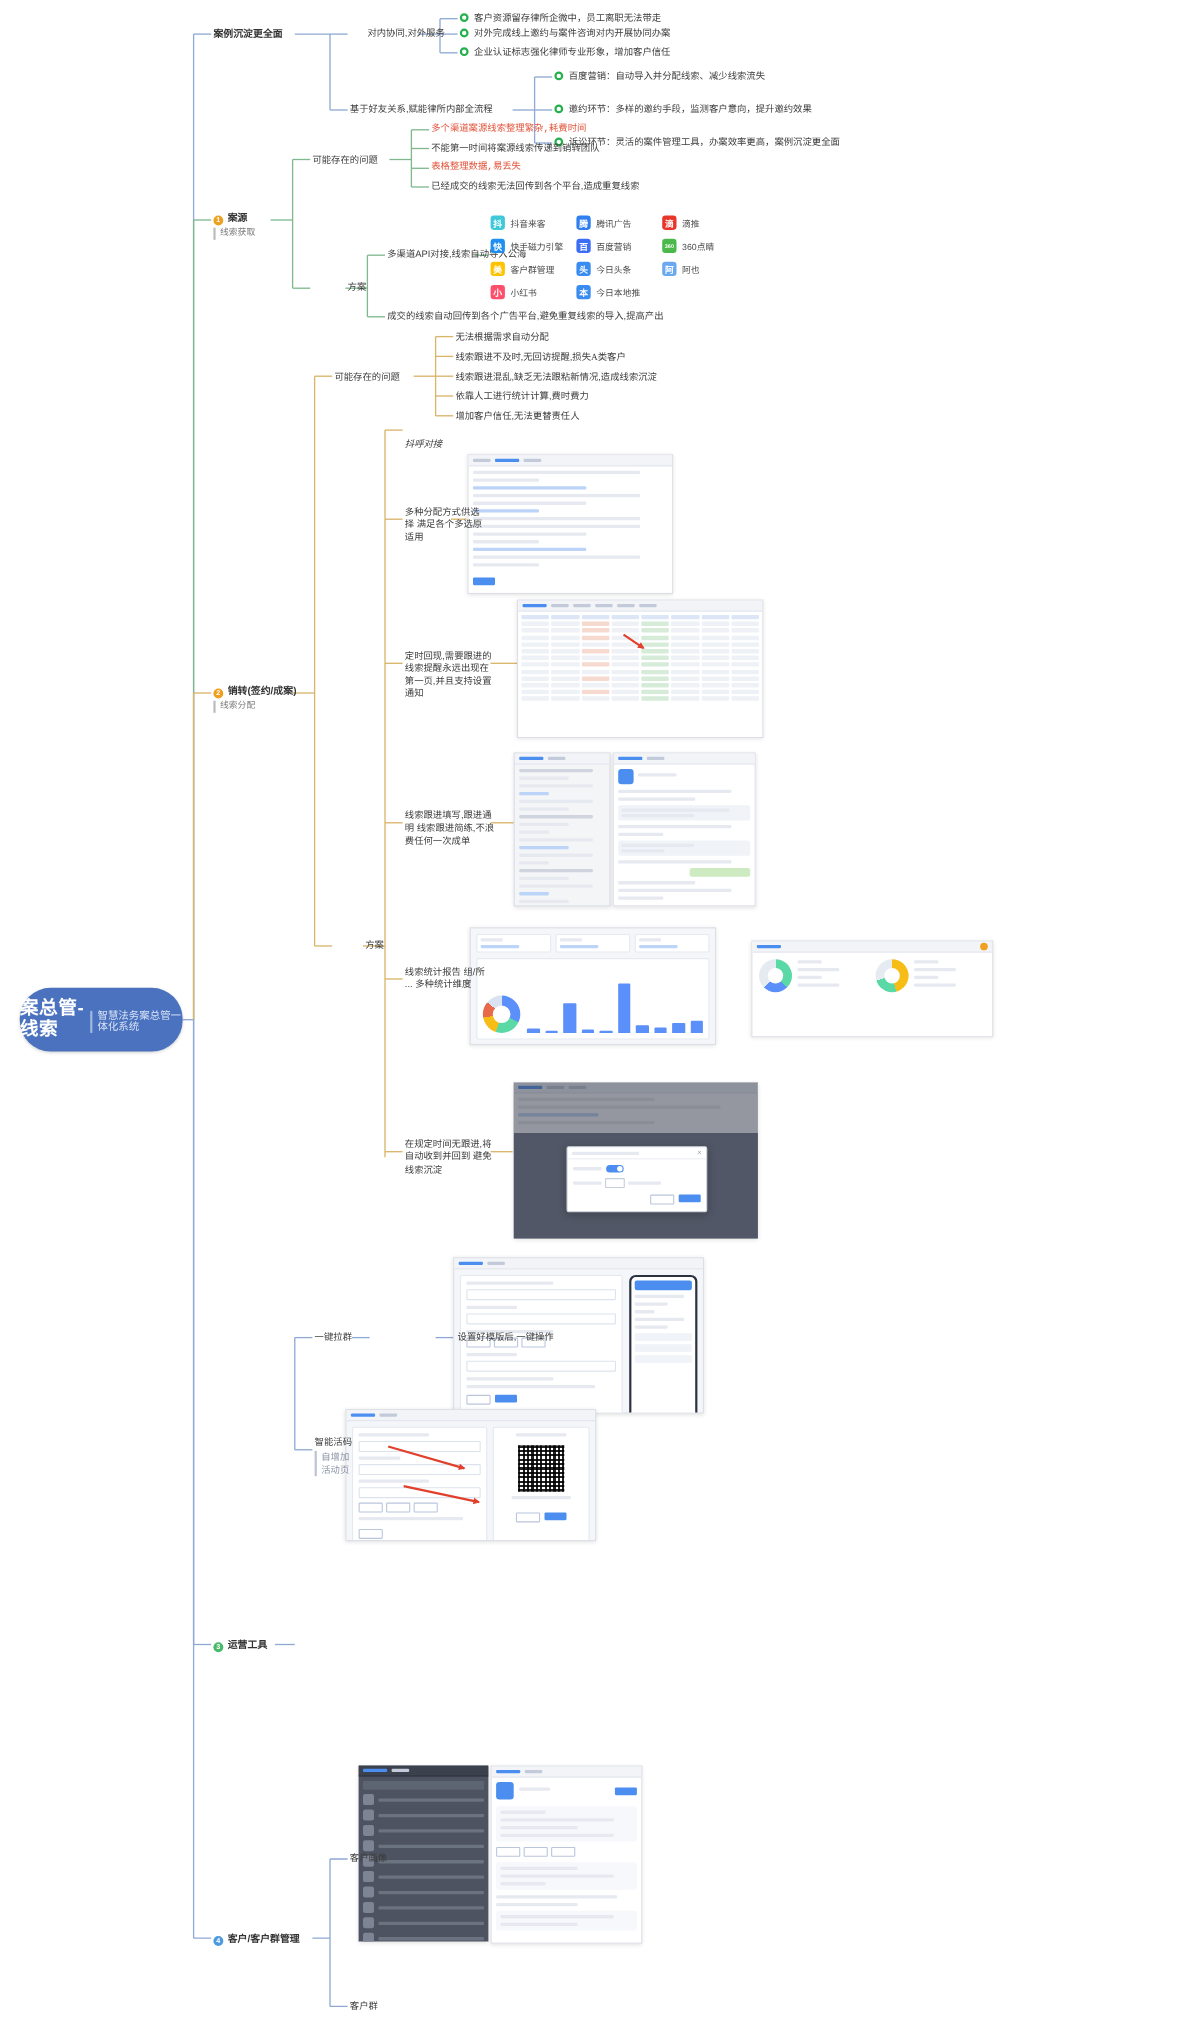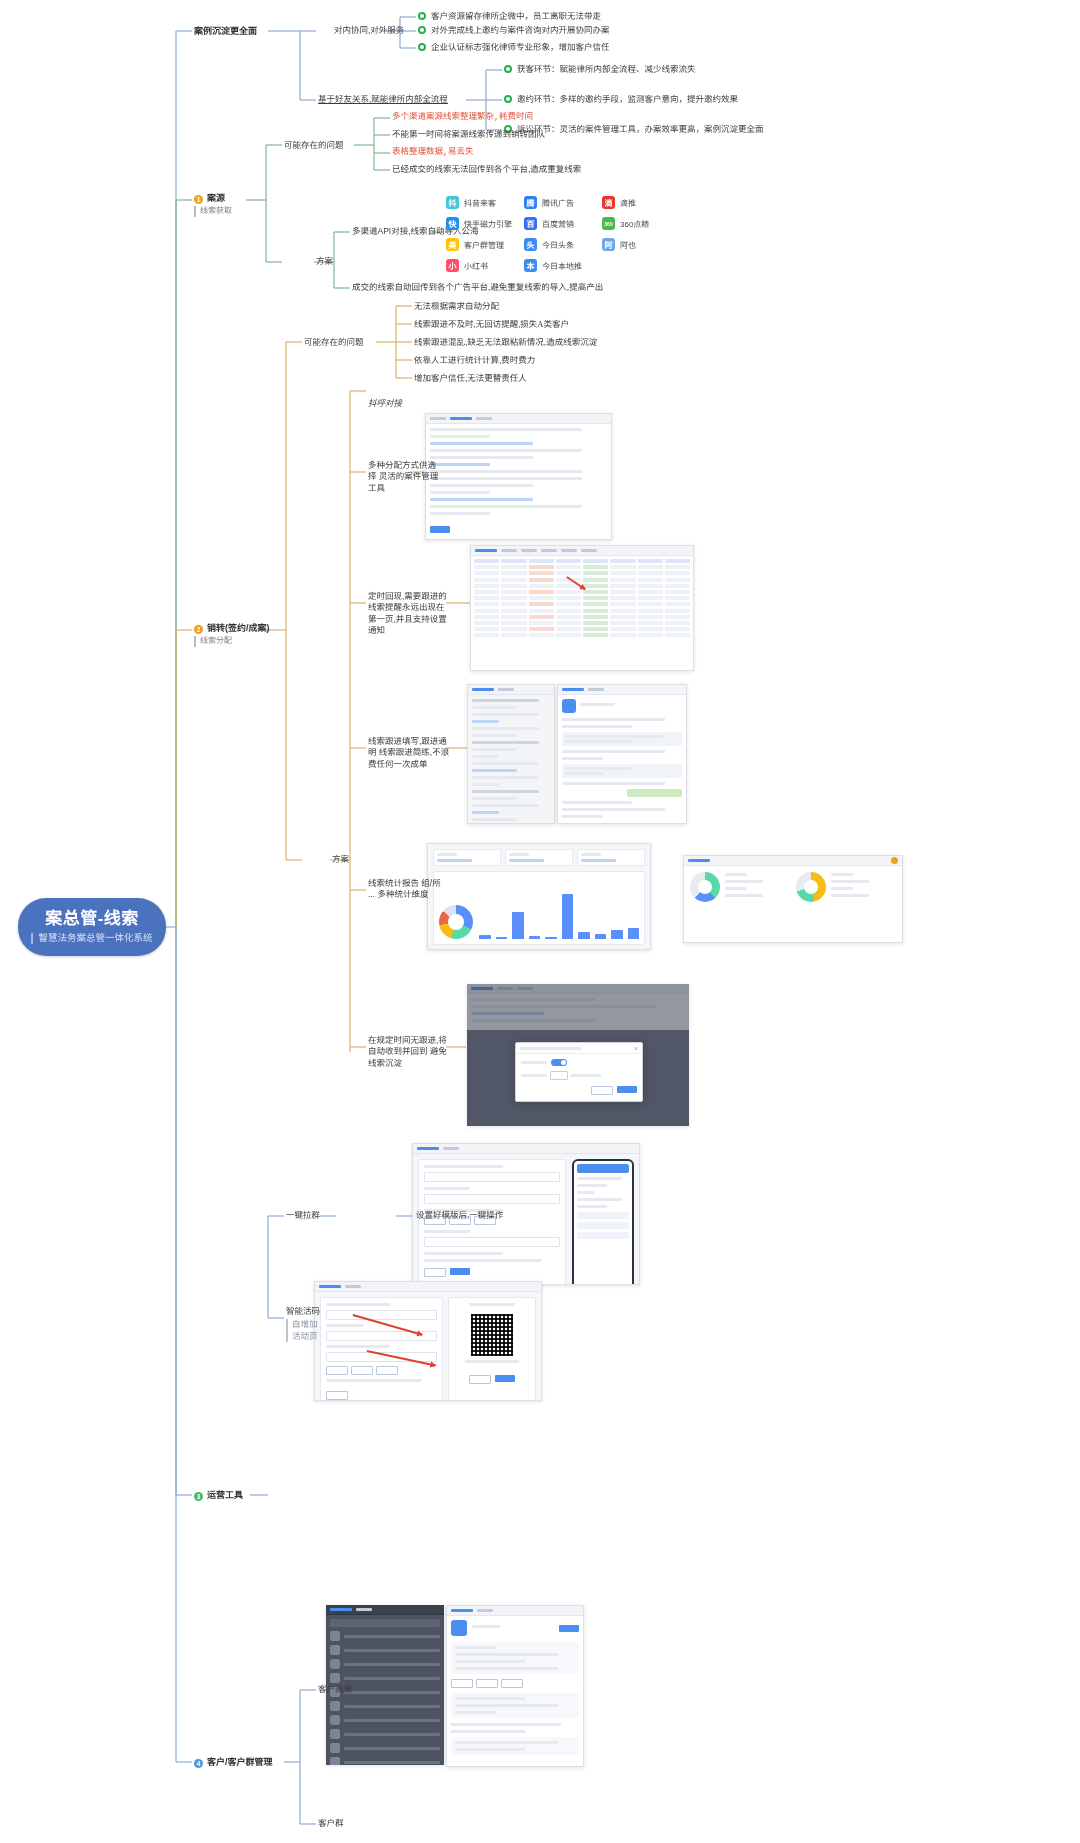"获客环节：赋能律所内部全流程、减少线索流失" span { text: 获客环节：赋能律所内部全流程 -> 百度营销：自动导入并分配线索 }
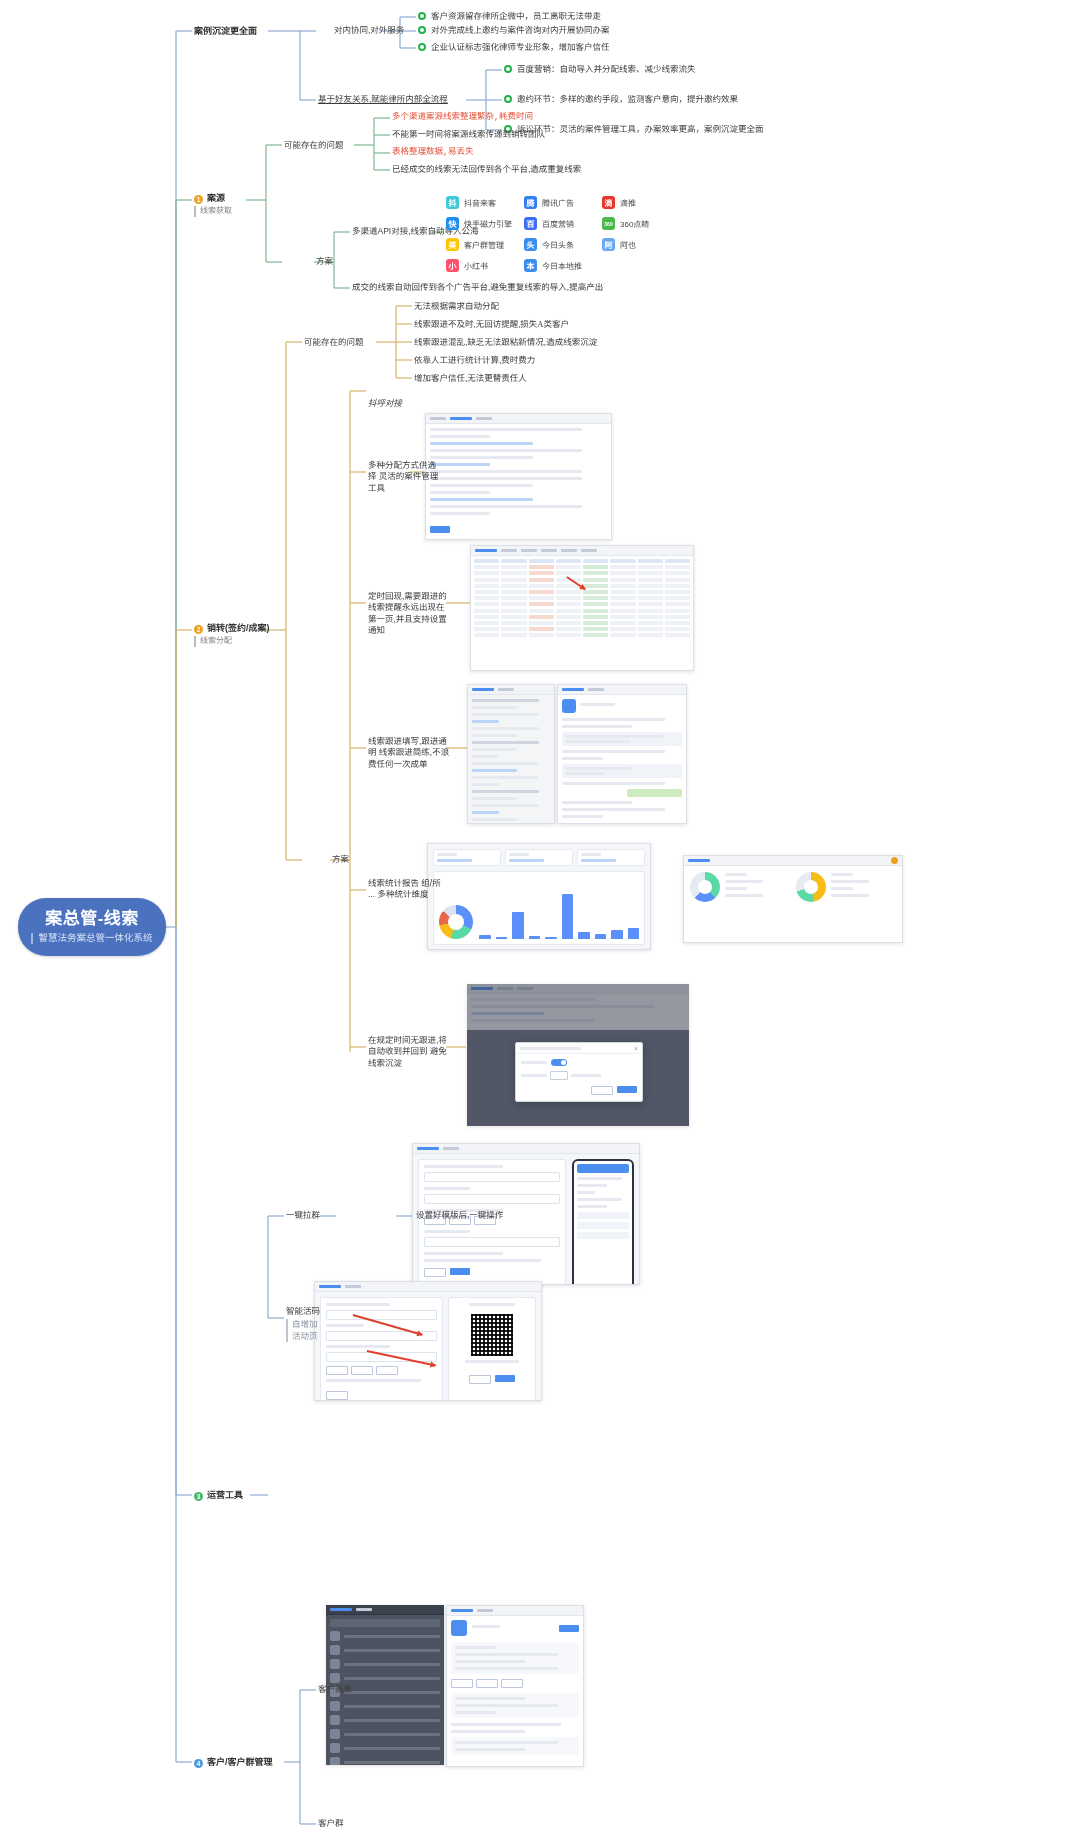"基于好友关系,赋能律所内部全流程" div.node { text-decoration: underline -> none }
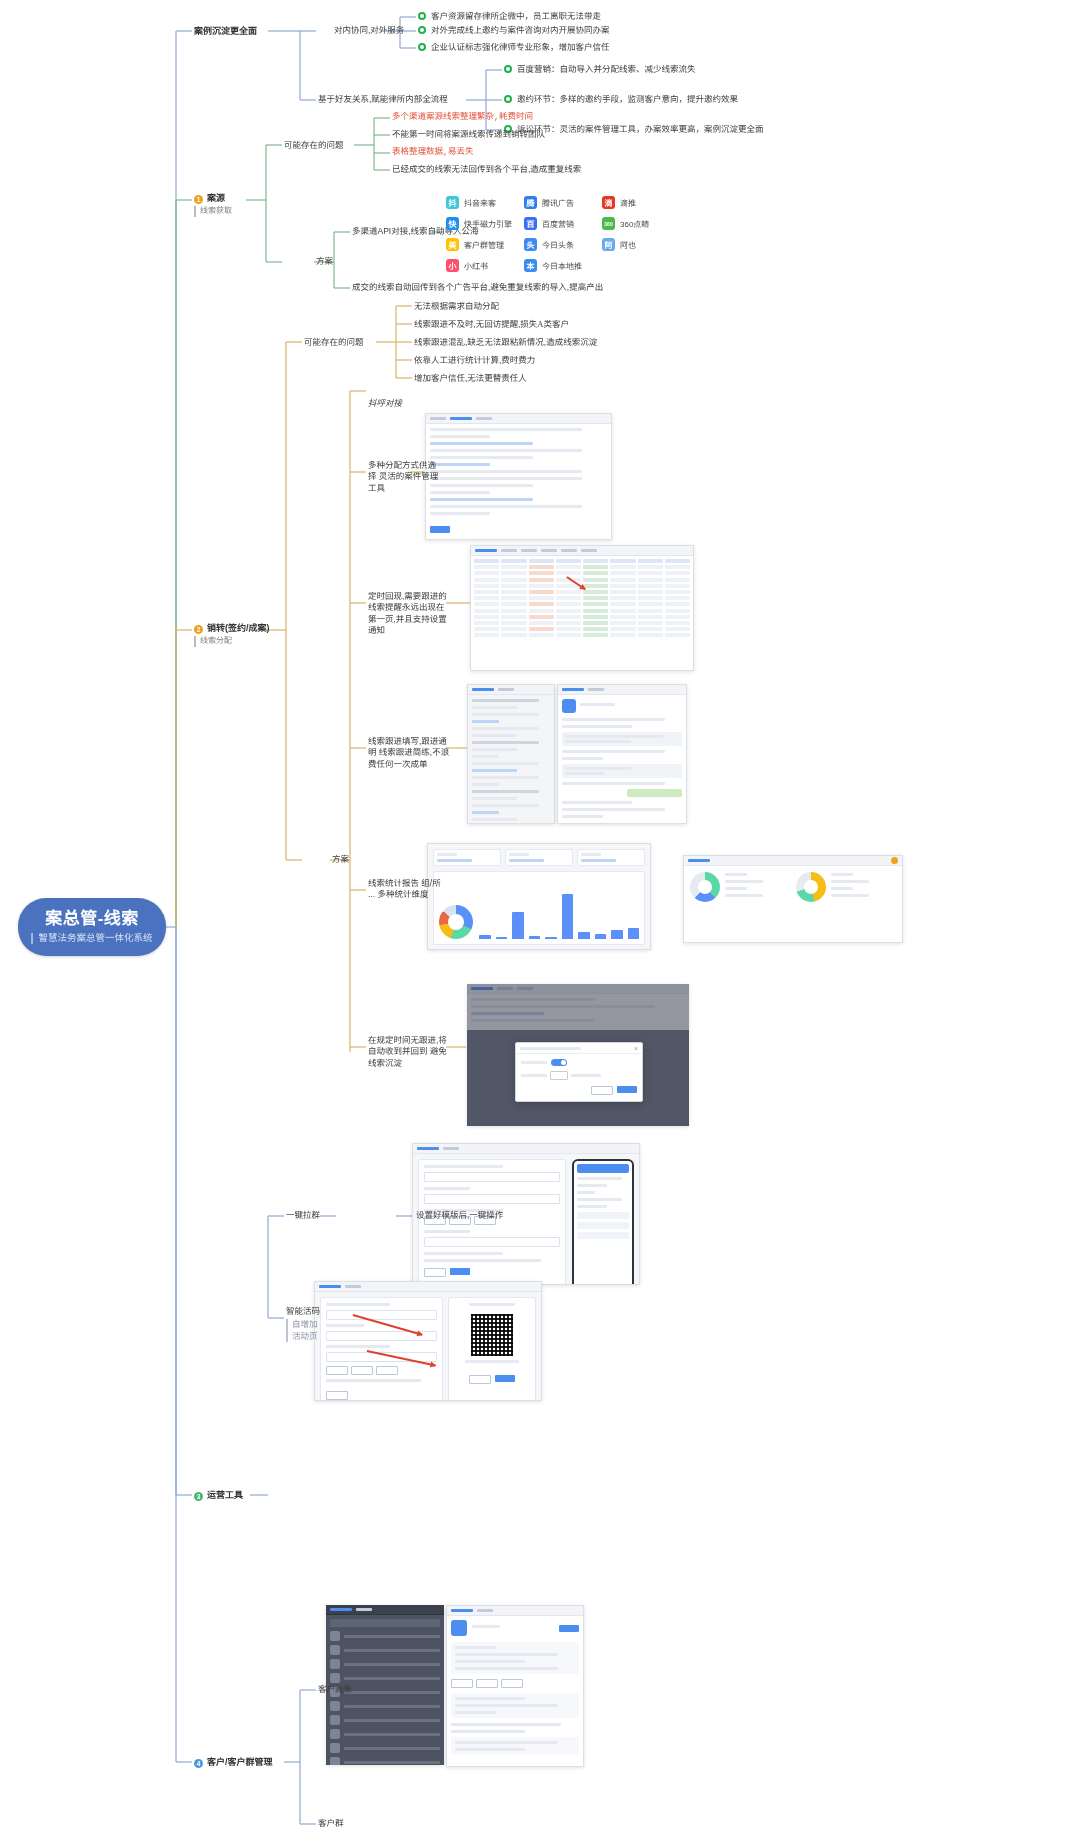"多种分配方式供选择 灵活的案件管理工具" div.node { text: 灵活的案件管理工具 -> 满足各个多选原适用 }
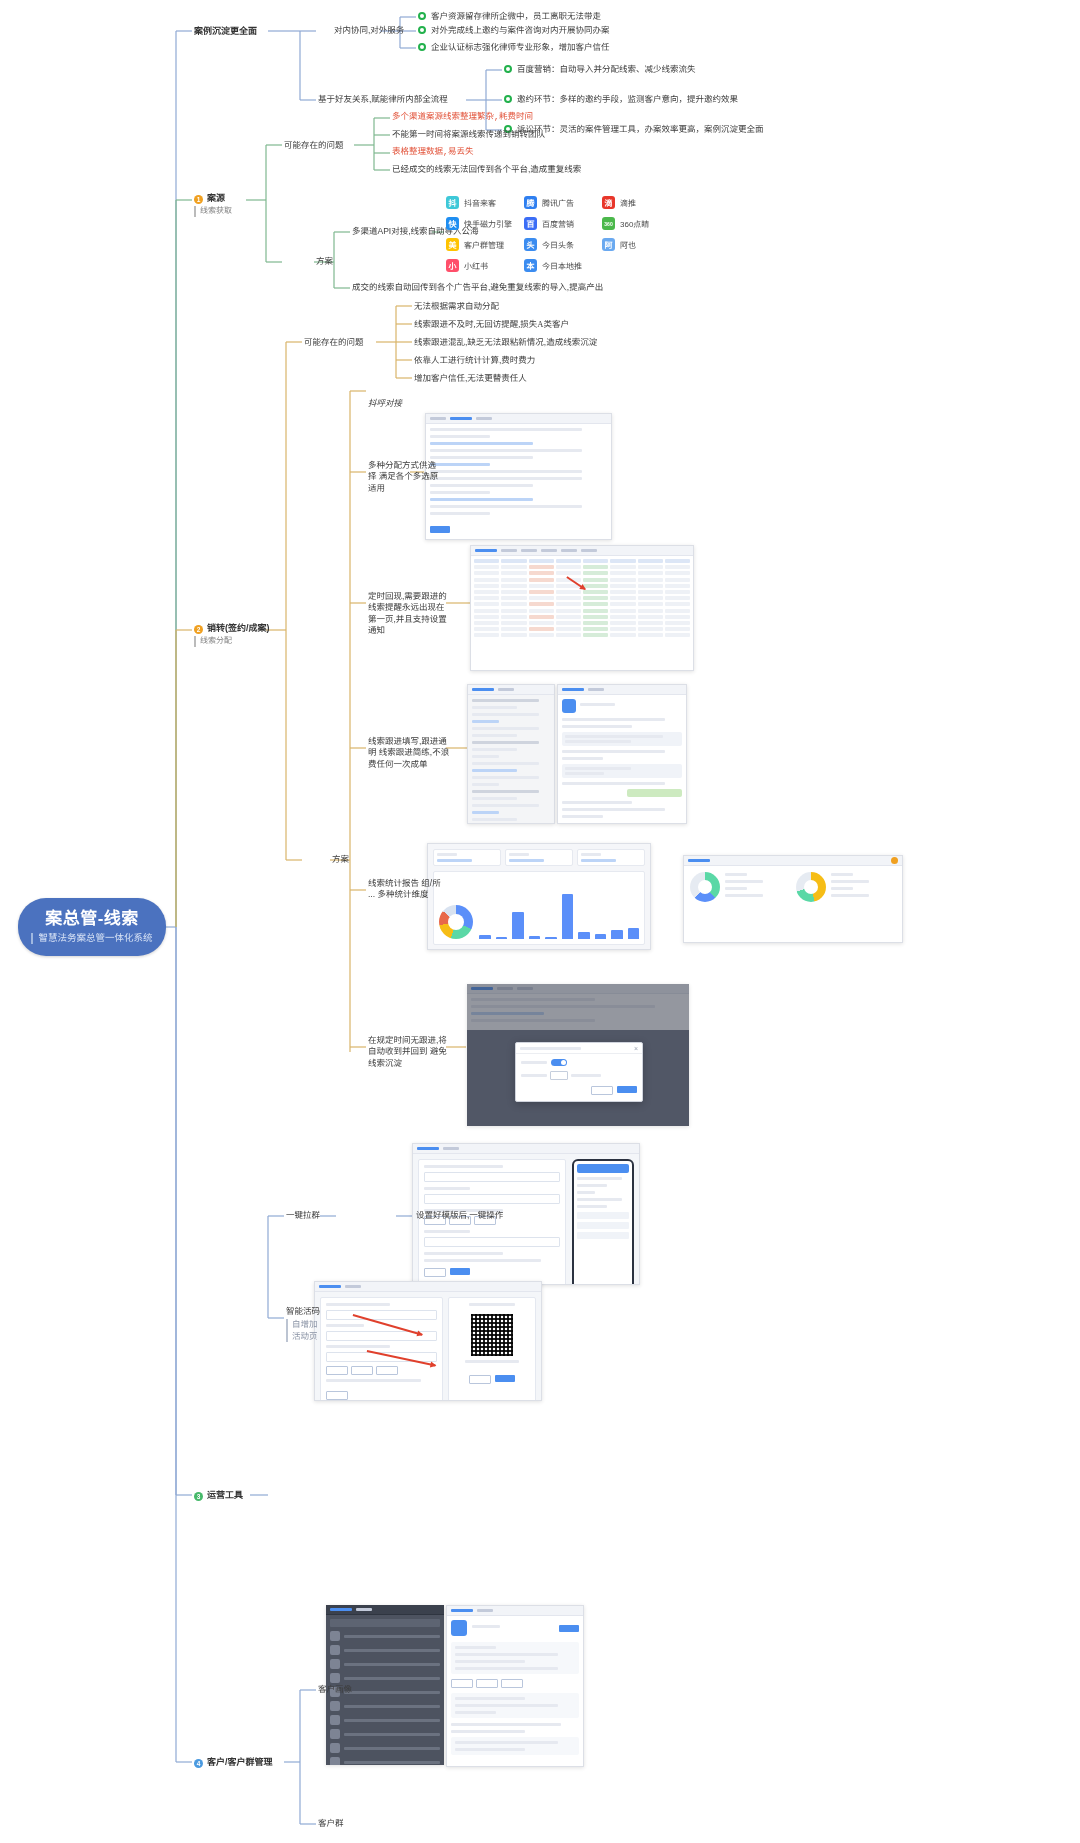"案总管-线索" .root-node { flex-direction: column -> row; justify-content: center -> flex-start }
